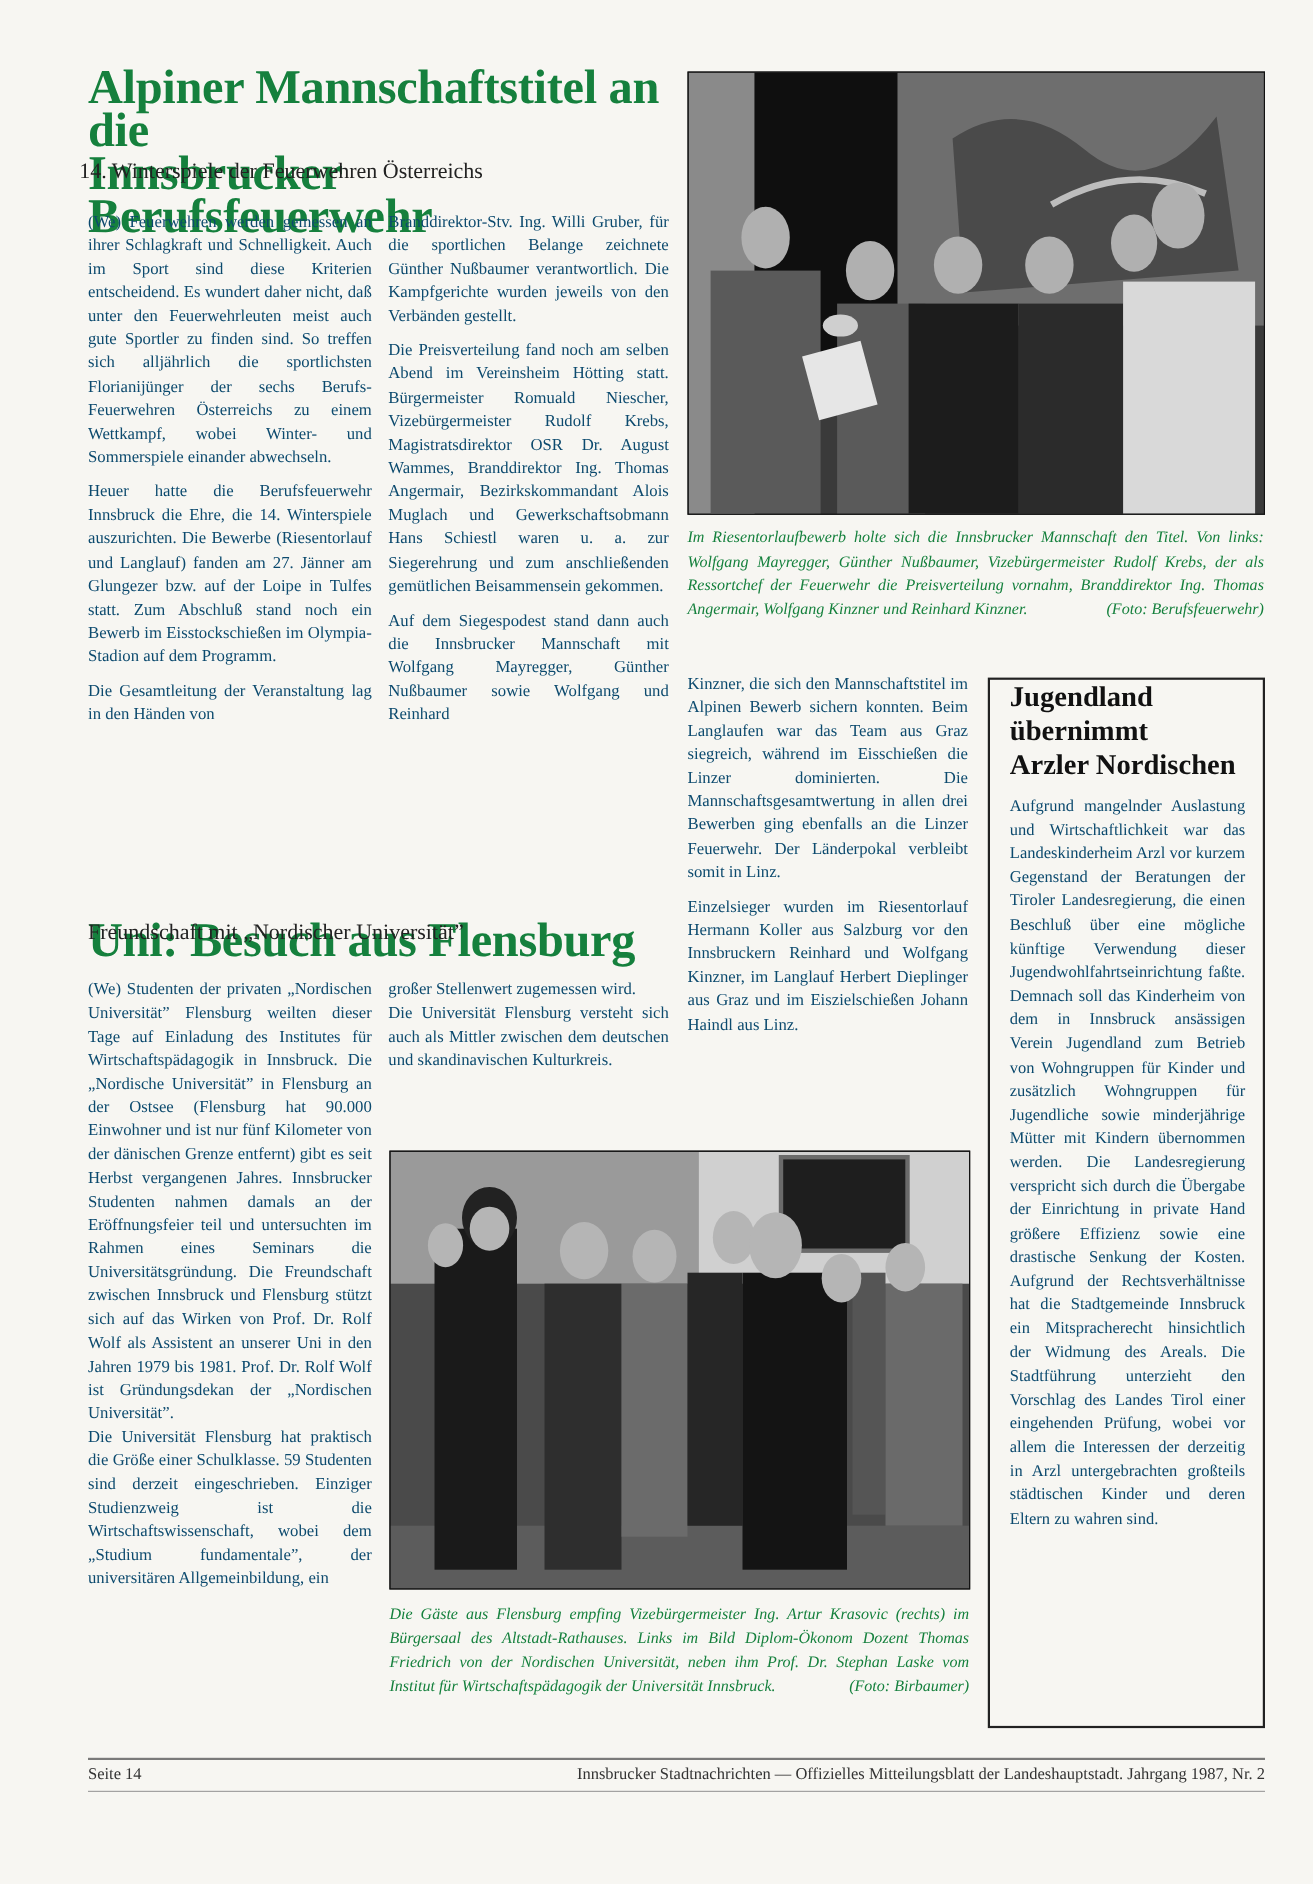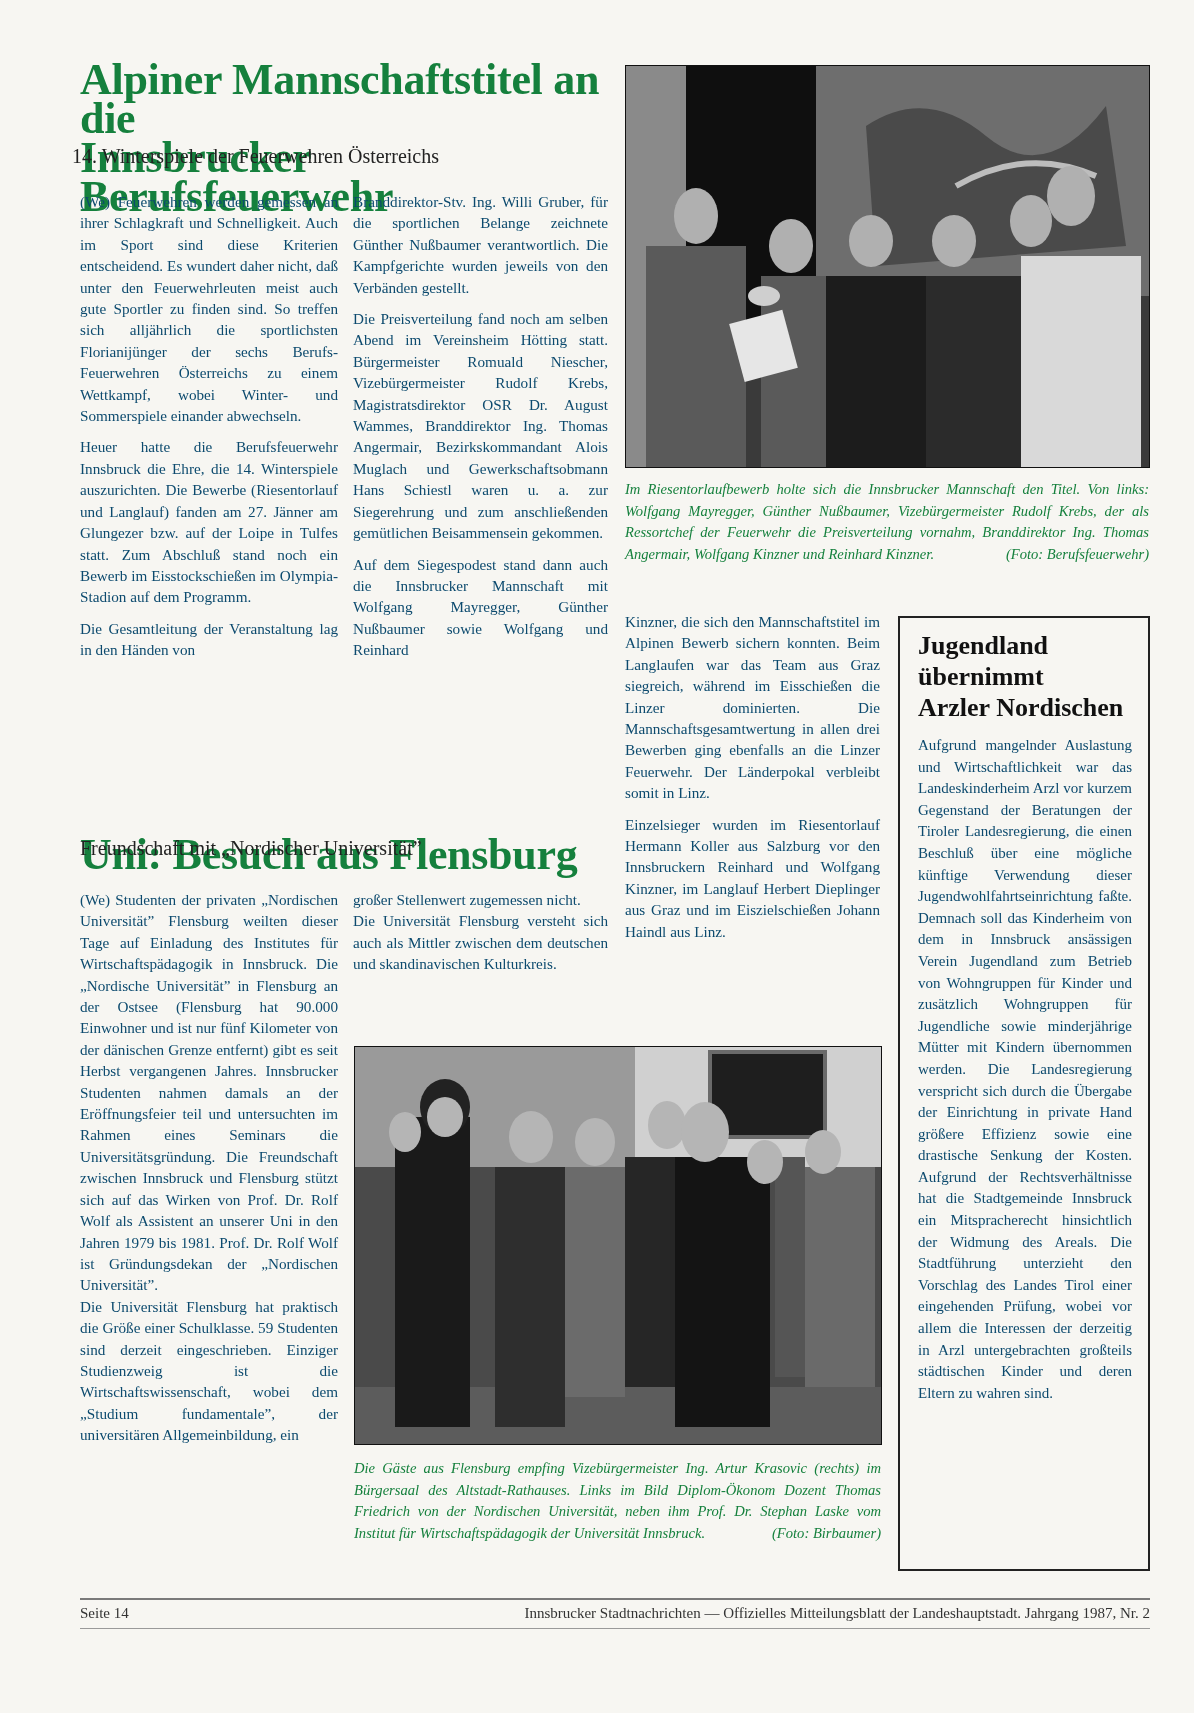"Jugendland" div.abs { padding: 12px 16px 0 18px -> 0 16px 0 18px }
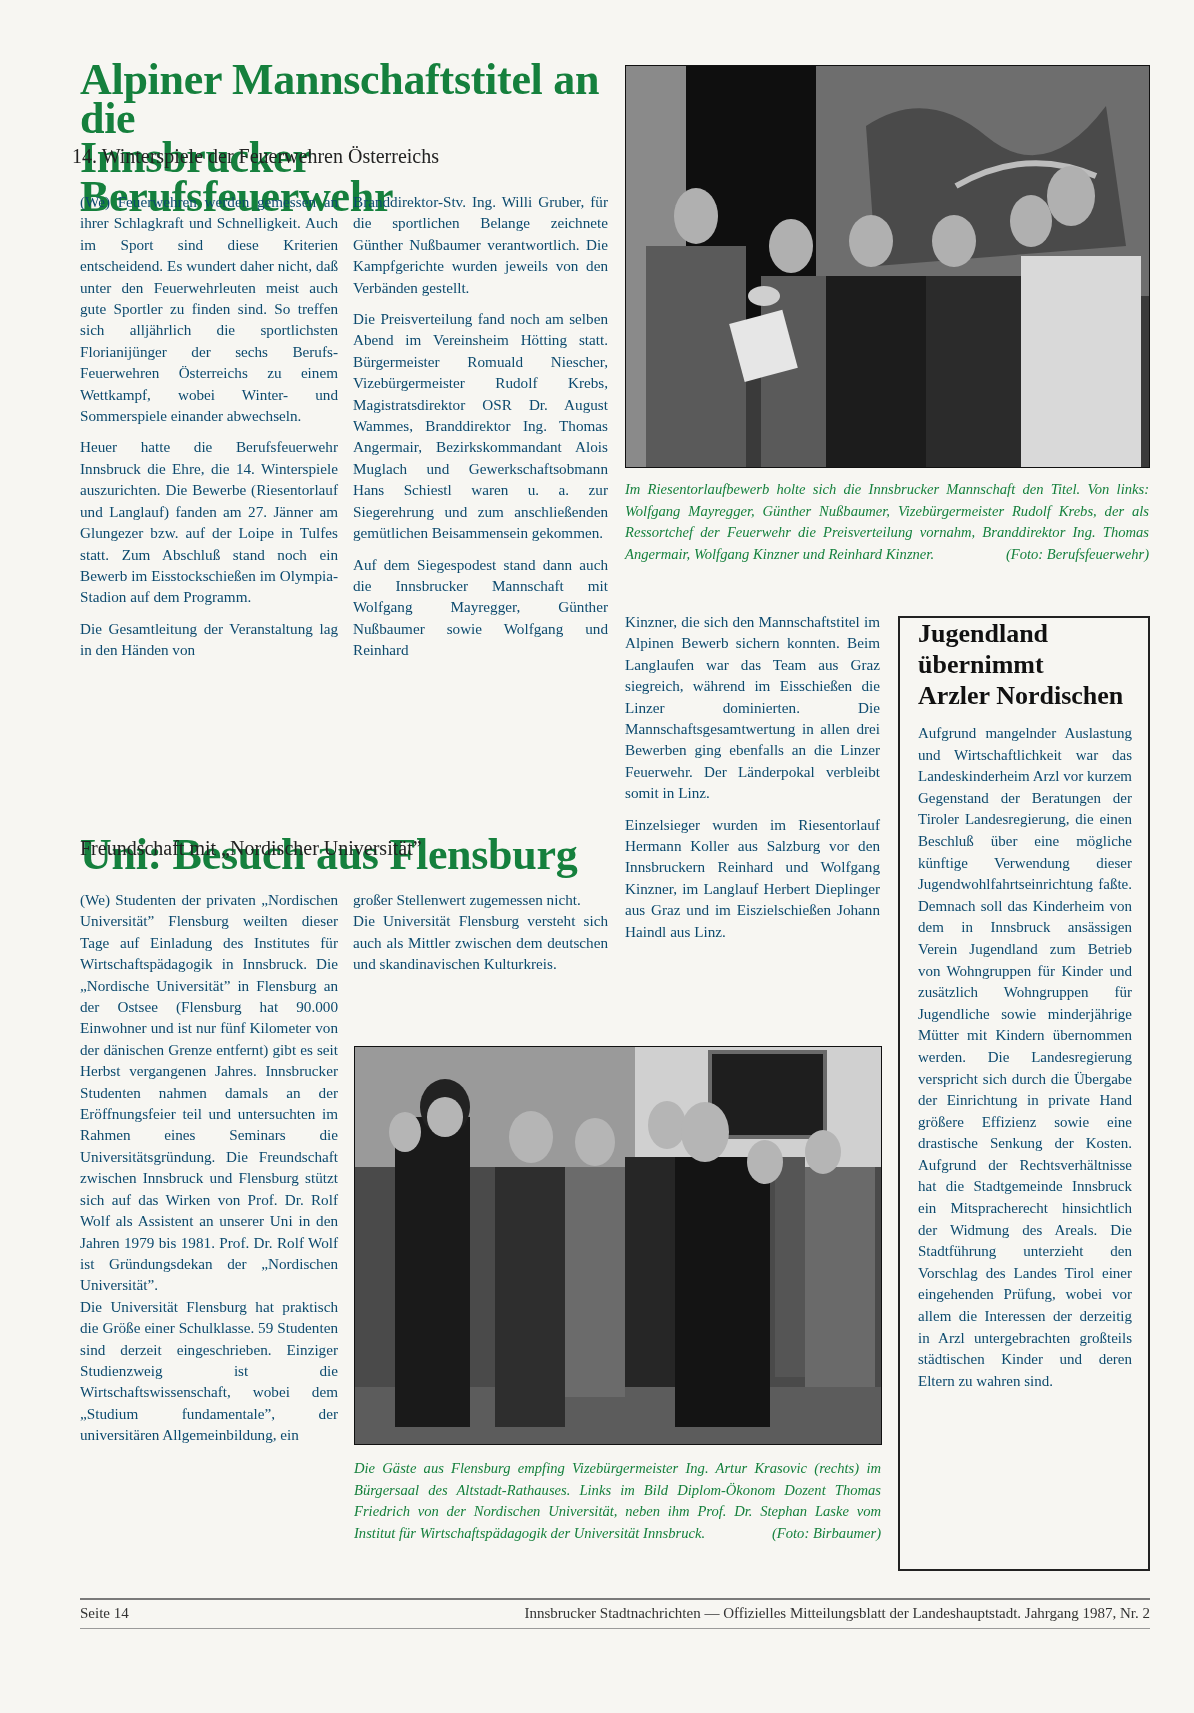"großer Stellenwert zugemessen nicht." p.tight { text: nicht -> wird }
